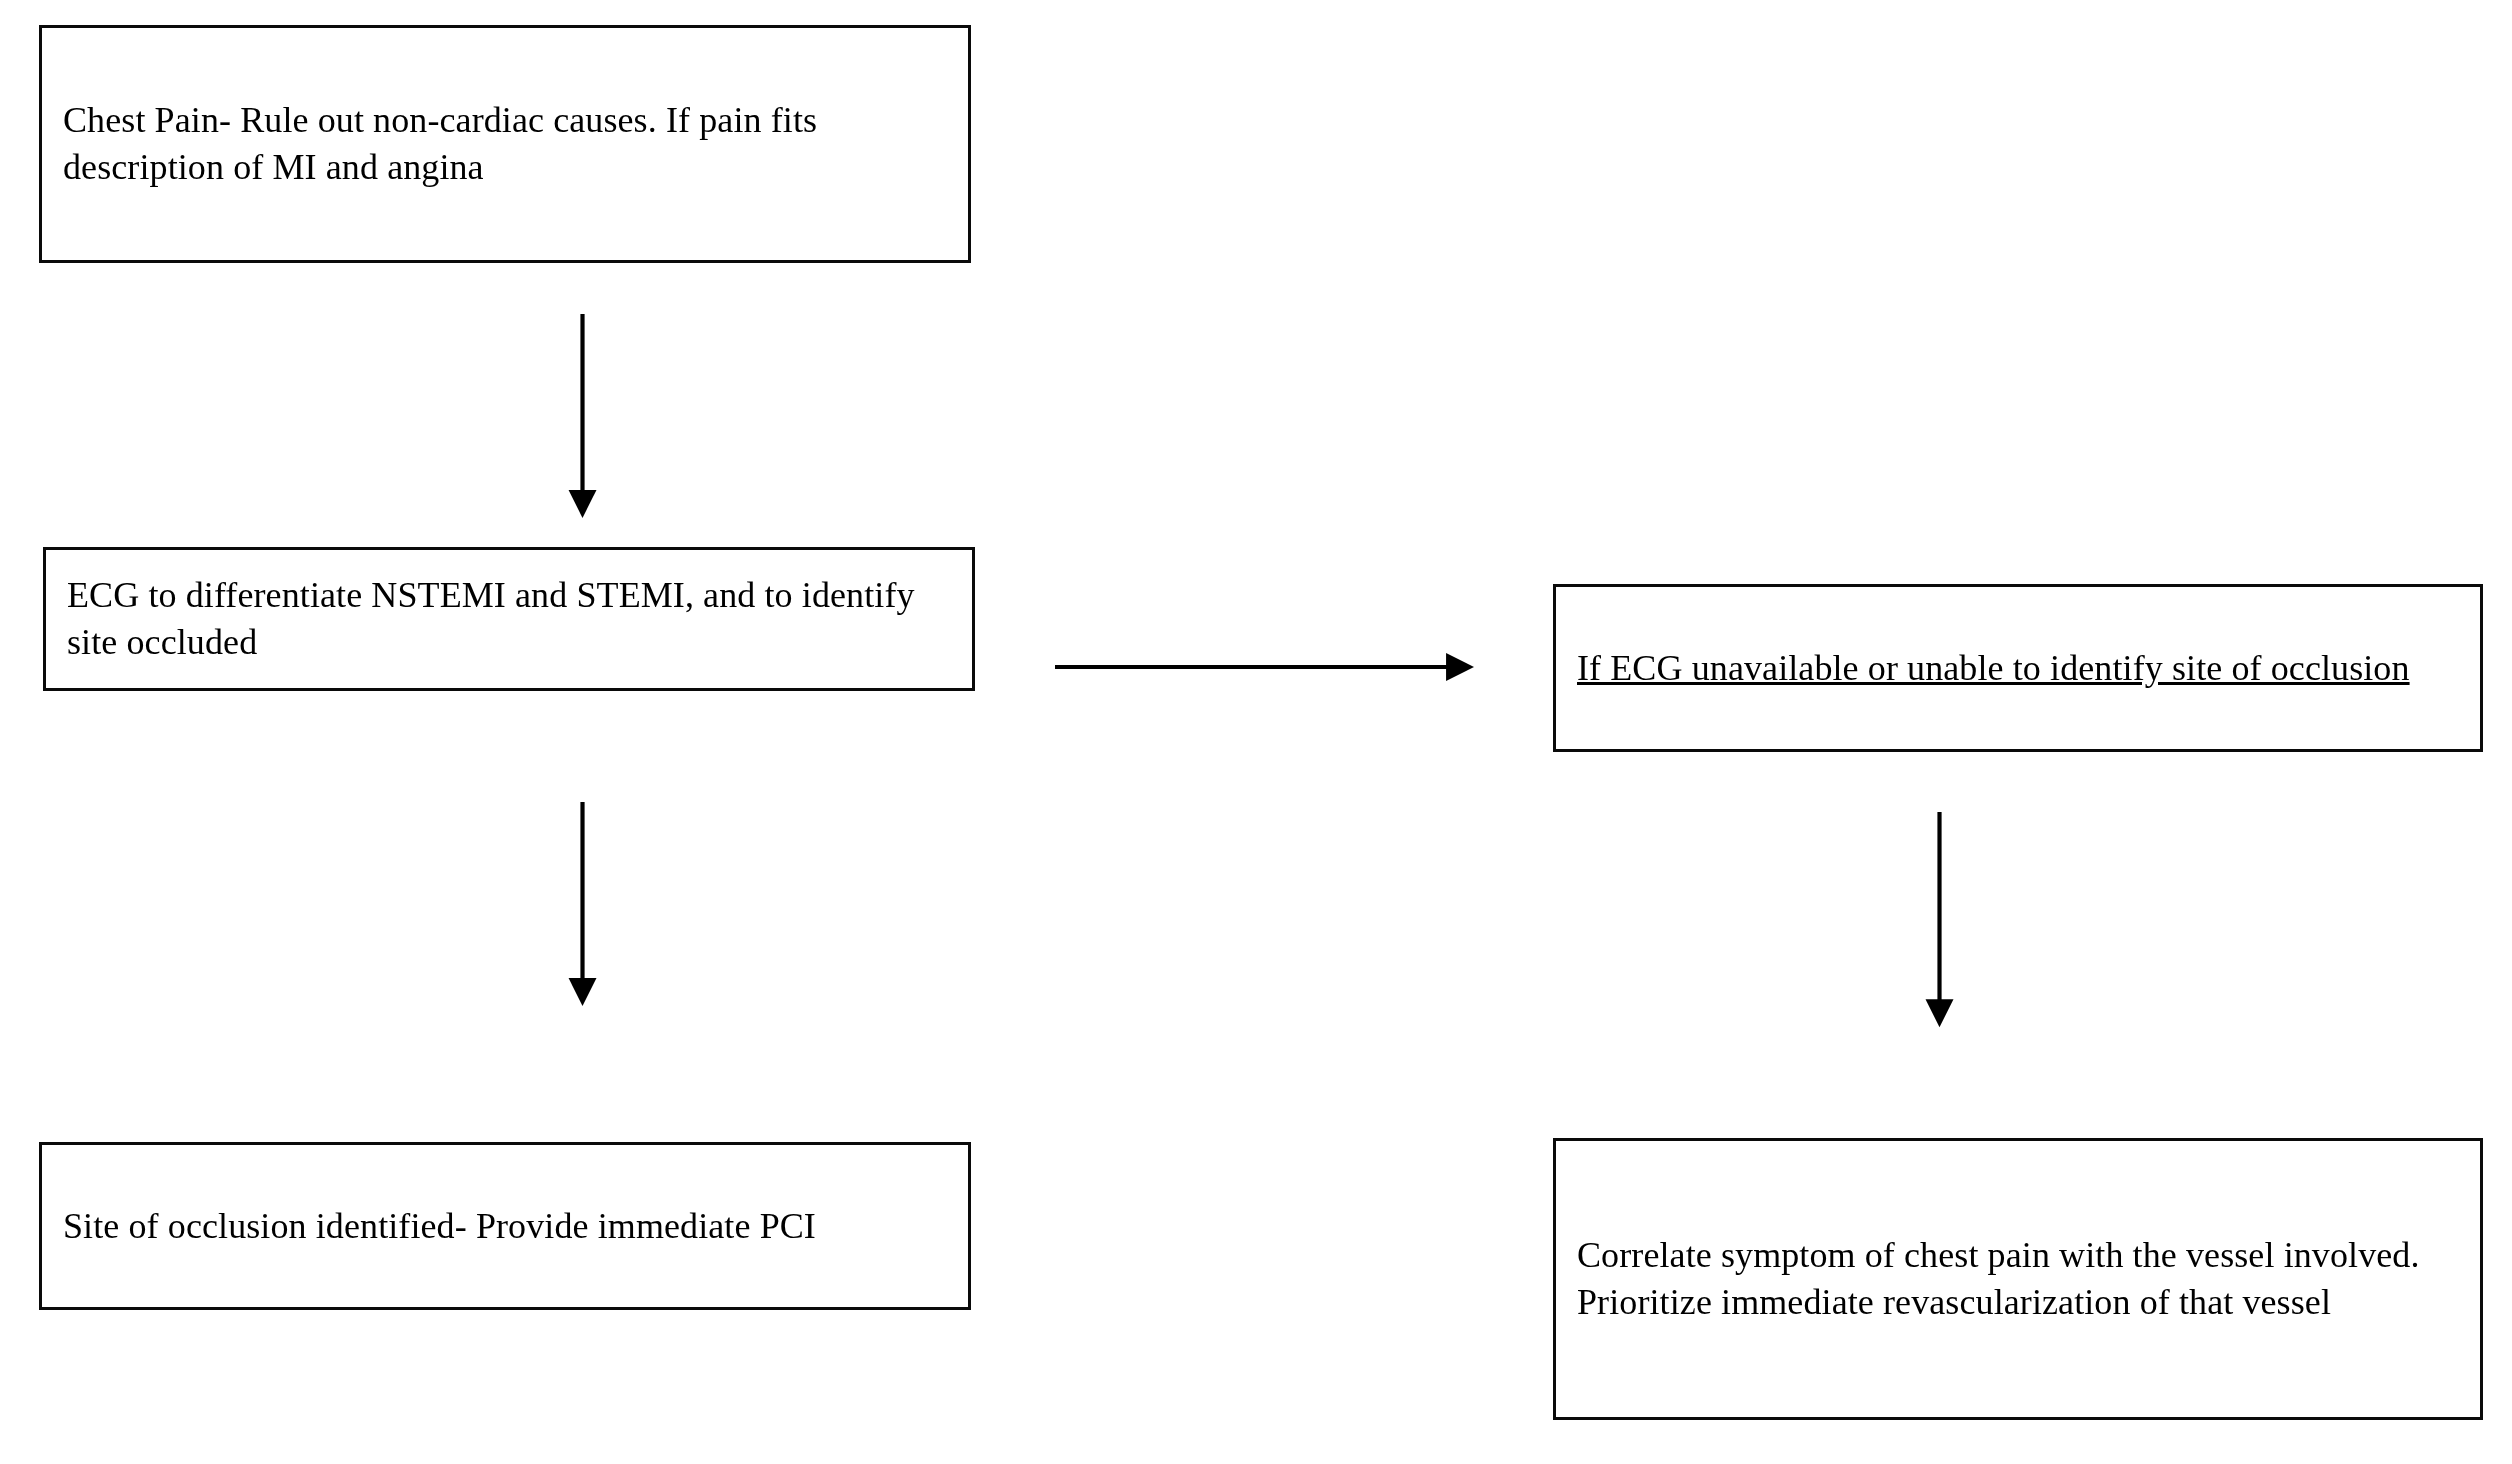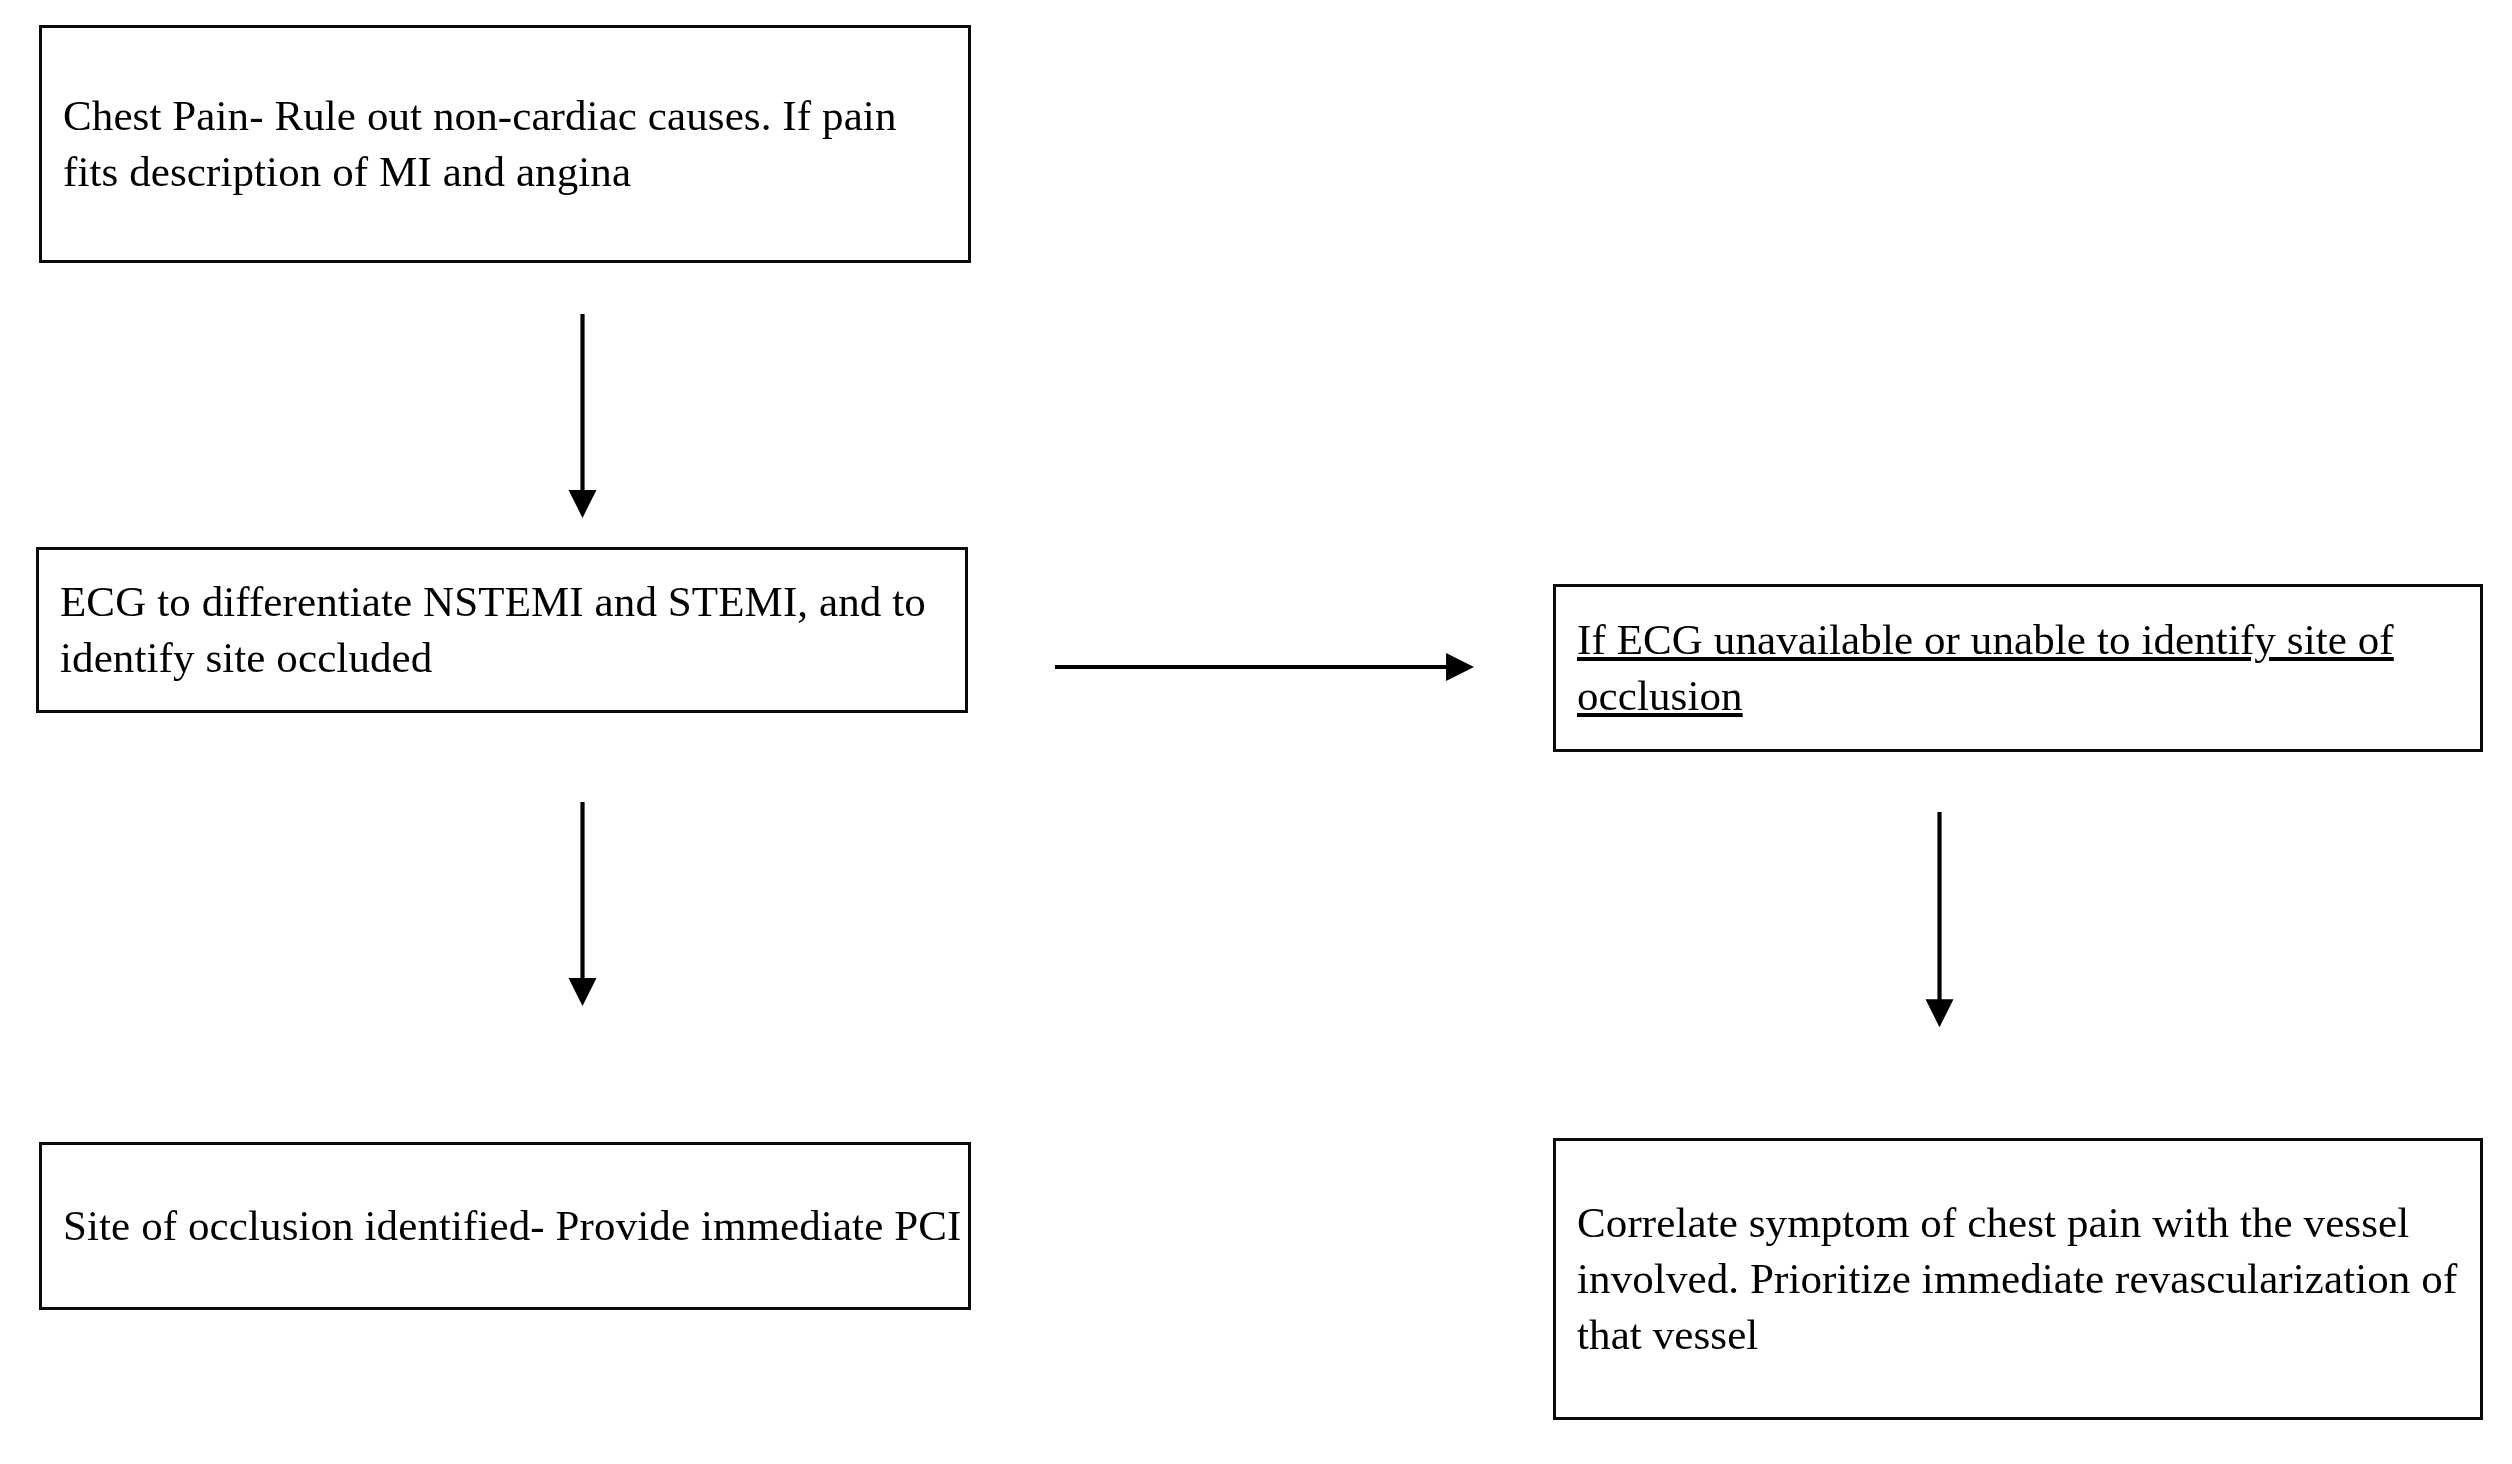"Chest Pain- Rule out non-cardiac" .node-text { font-size: 43px -> 36px }
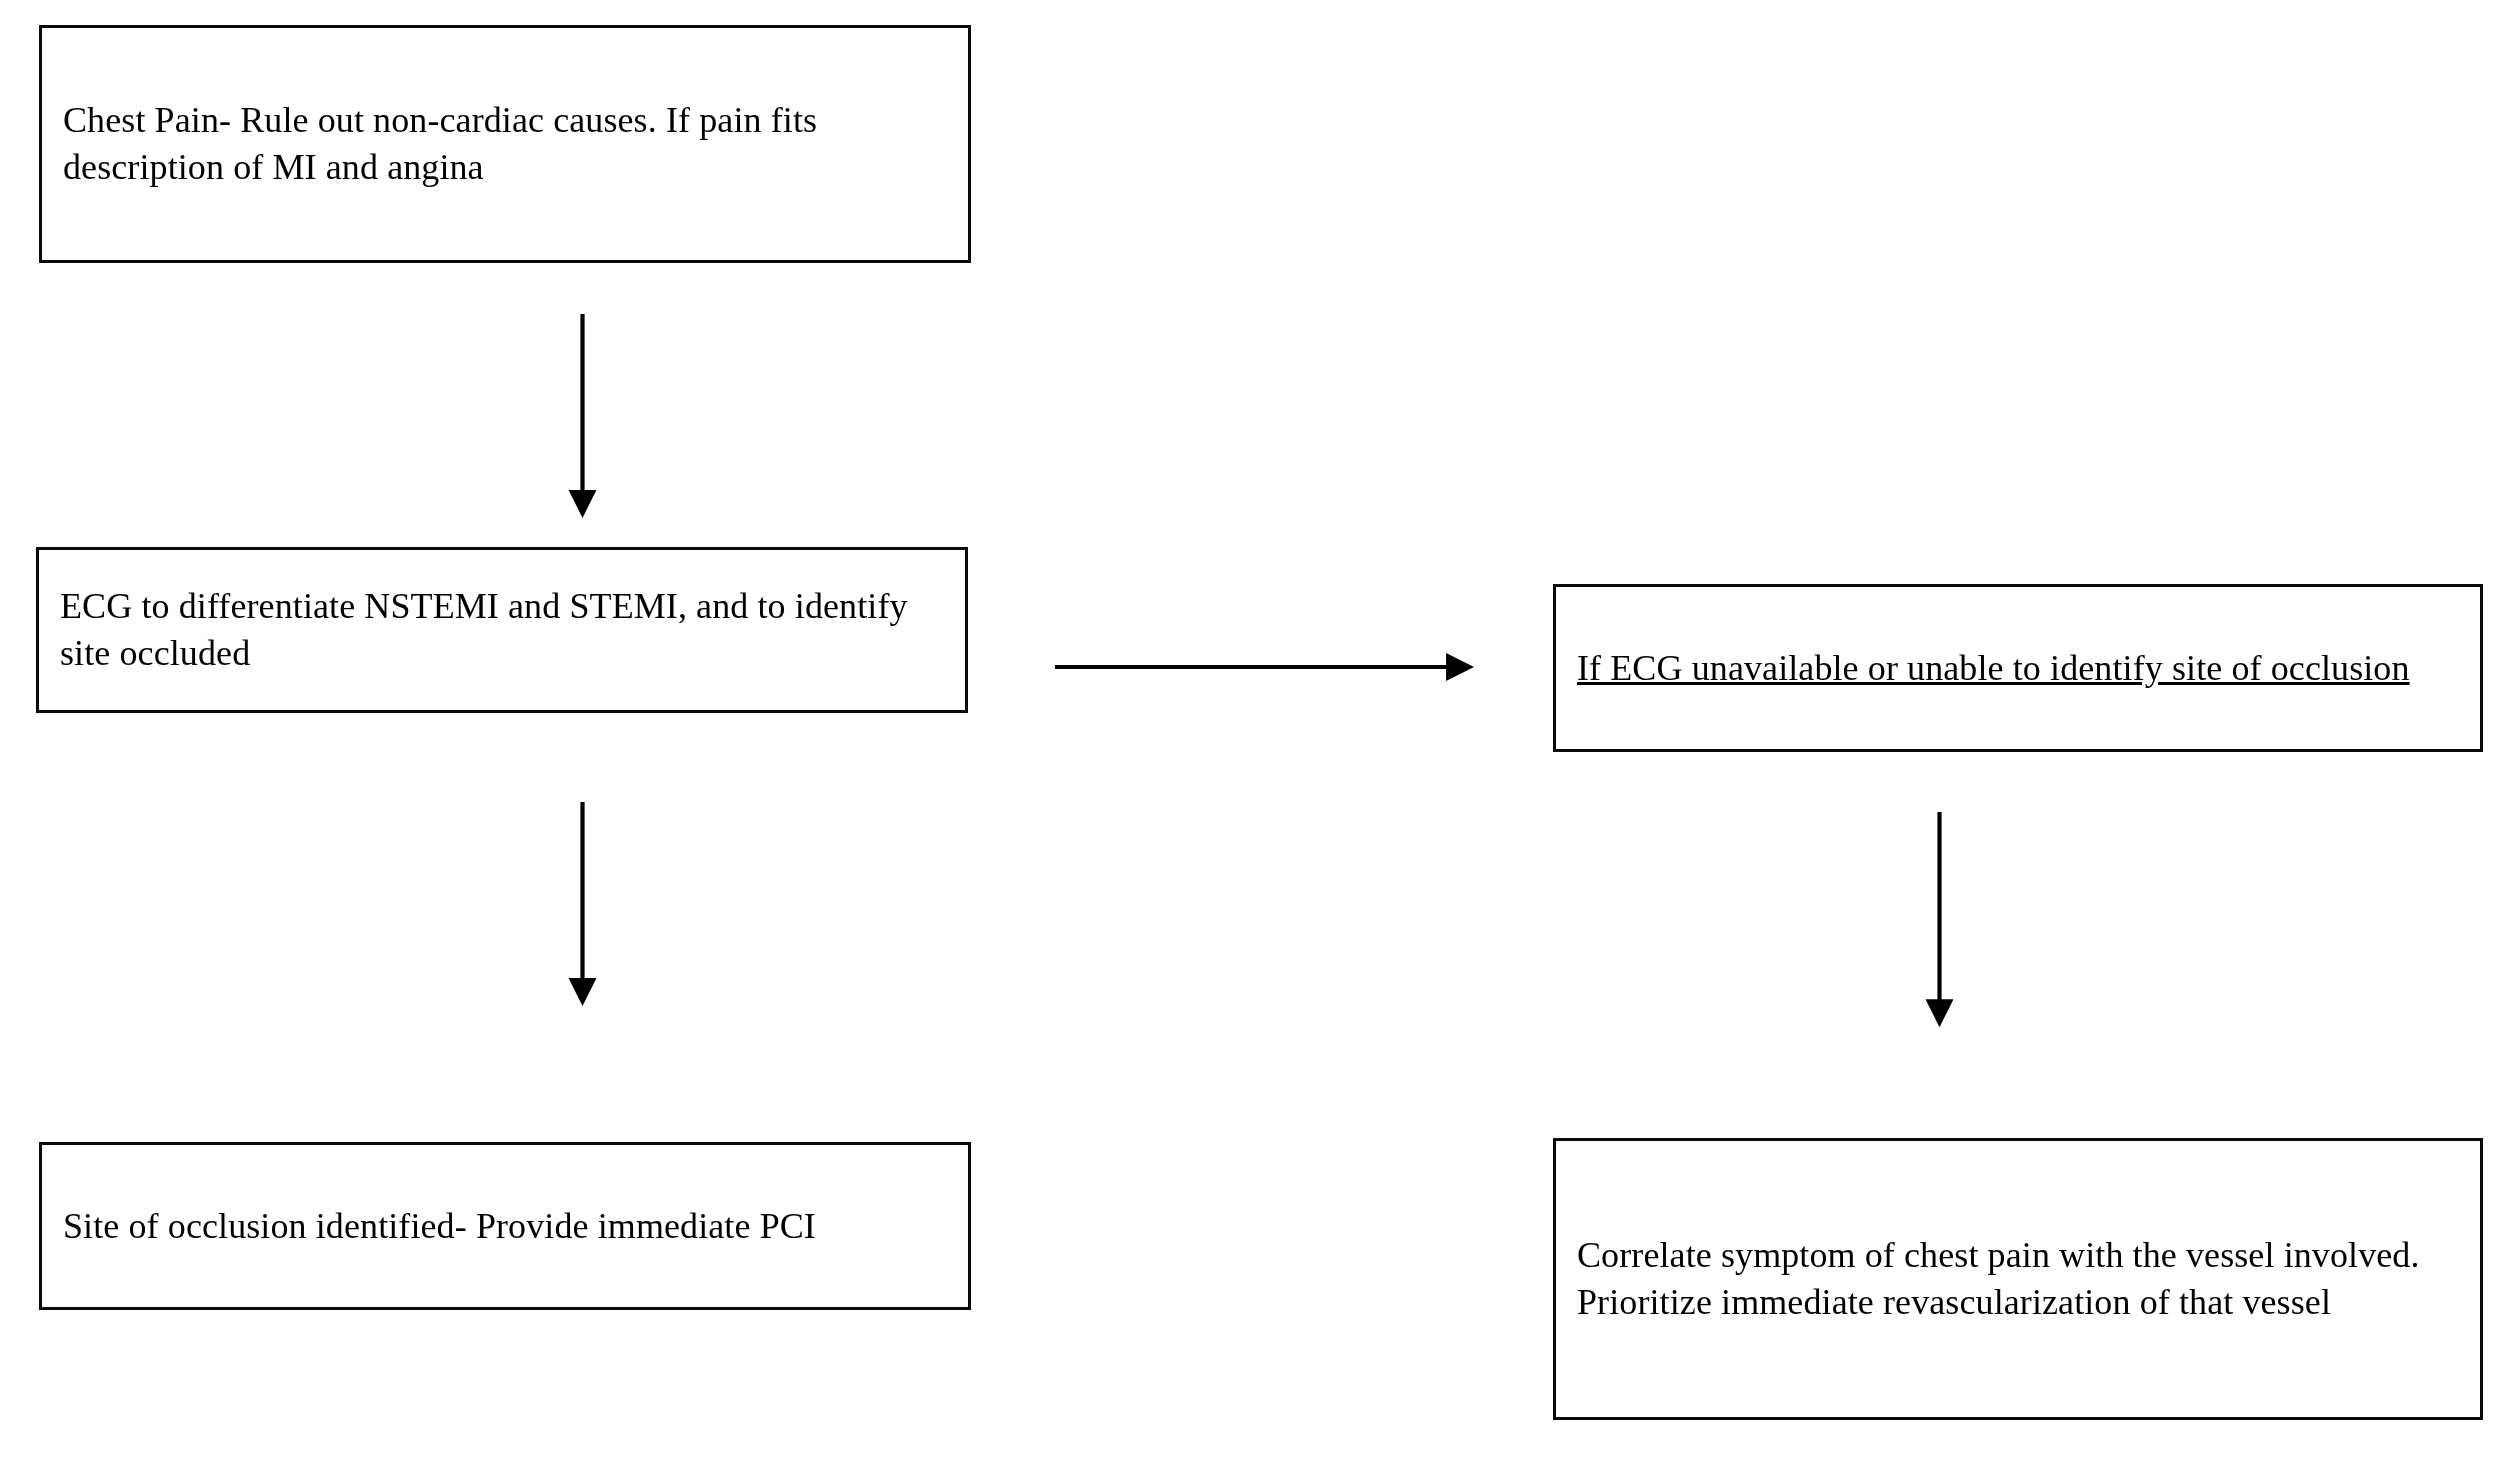"ECG to differentiate NSTEMI and" #node-ecg { height: 166px -> 144px; left: 36px -> 43px }
